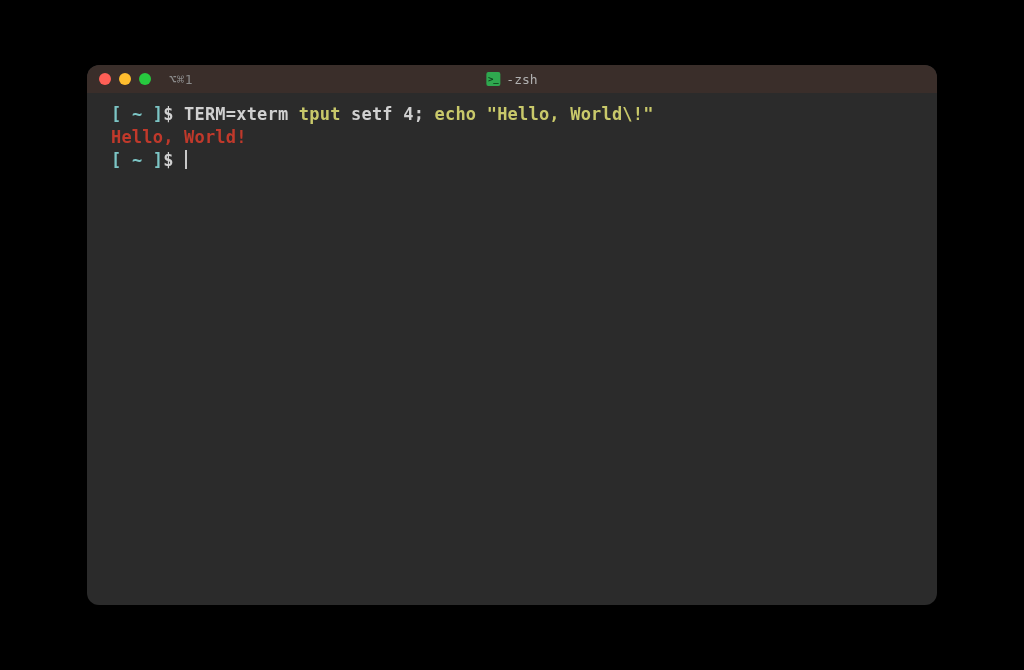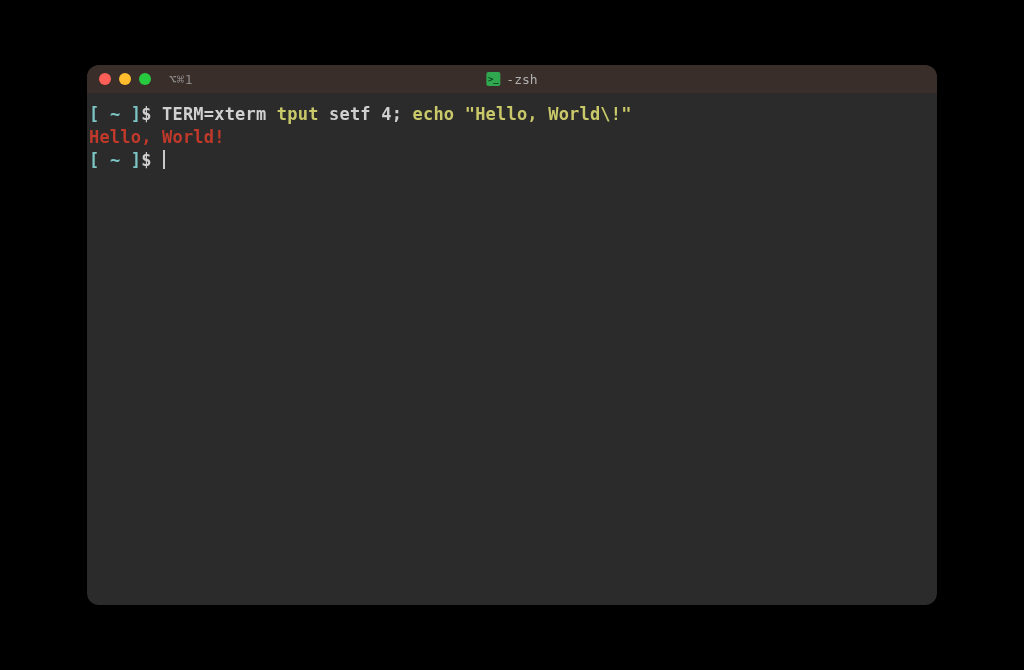"[ ~ ]$ TERM=xterm tput" .terminal-body { padding: 10px 2px -> 10px 24px }
